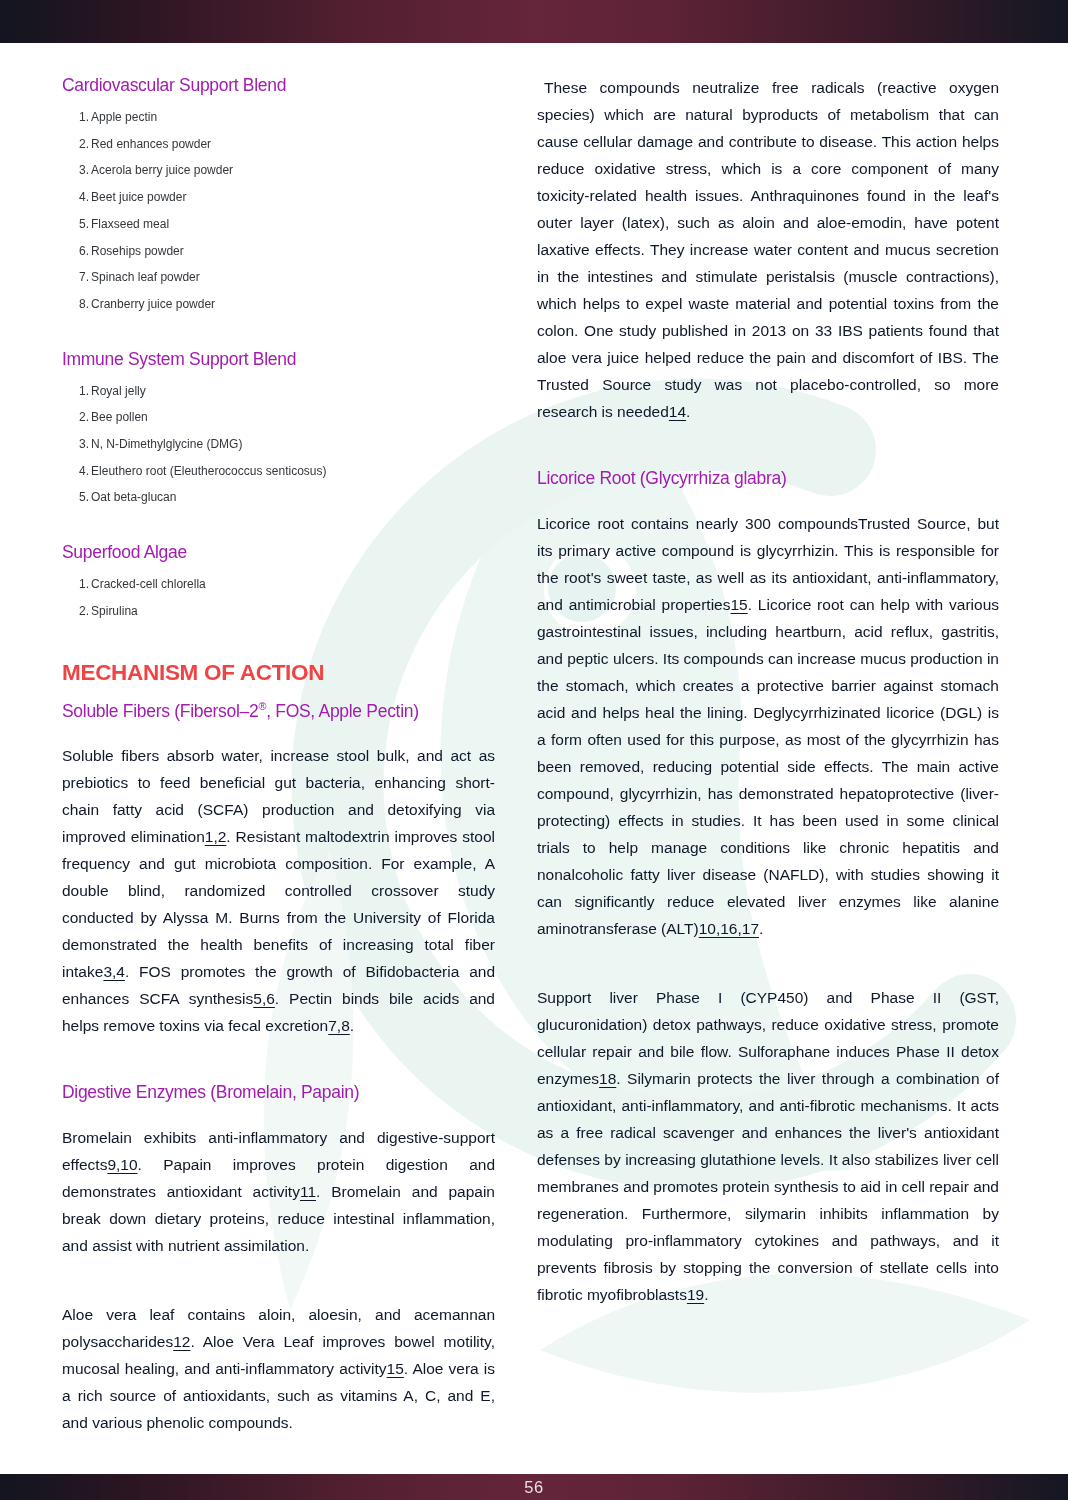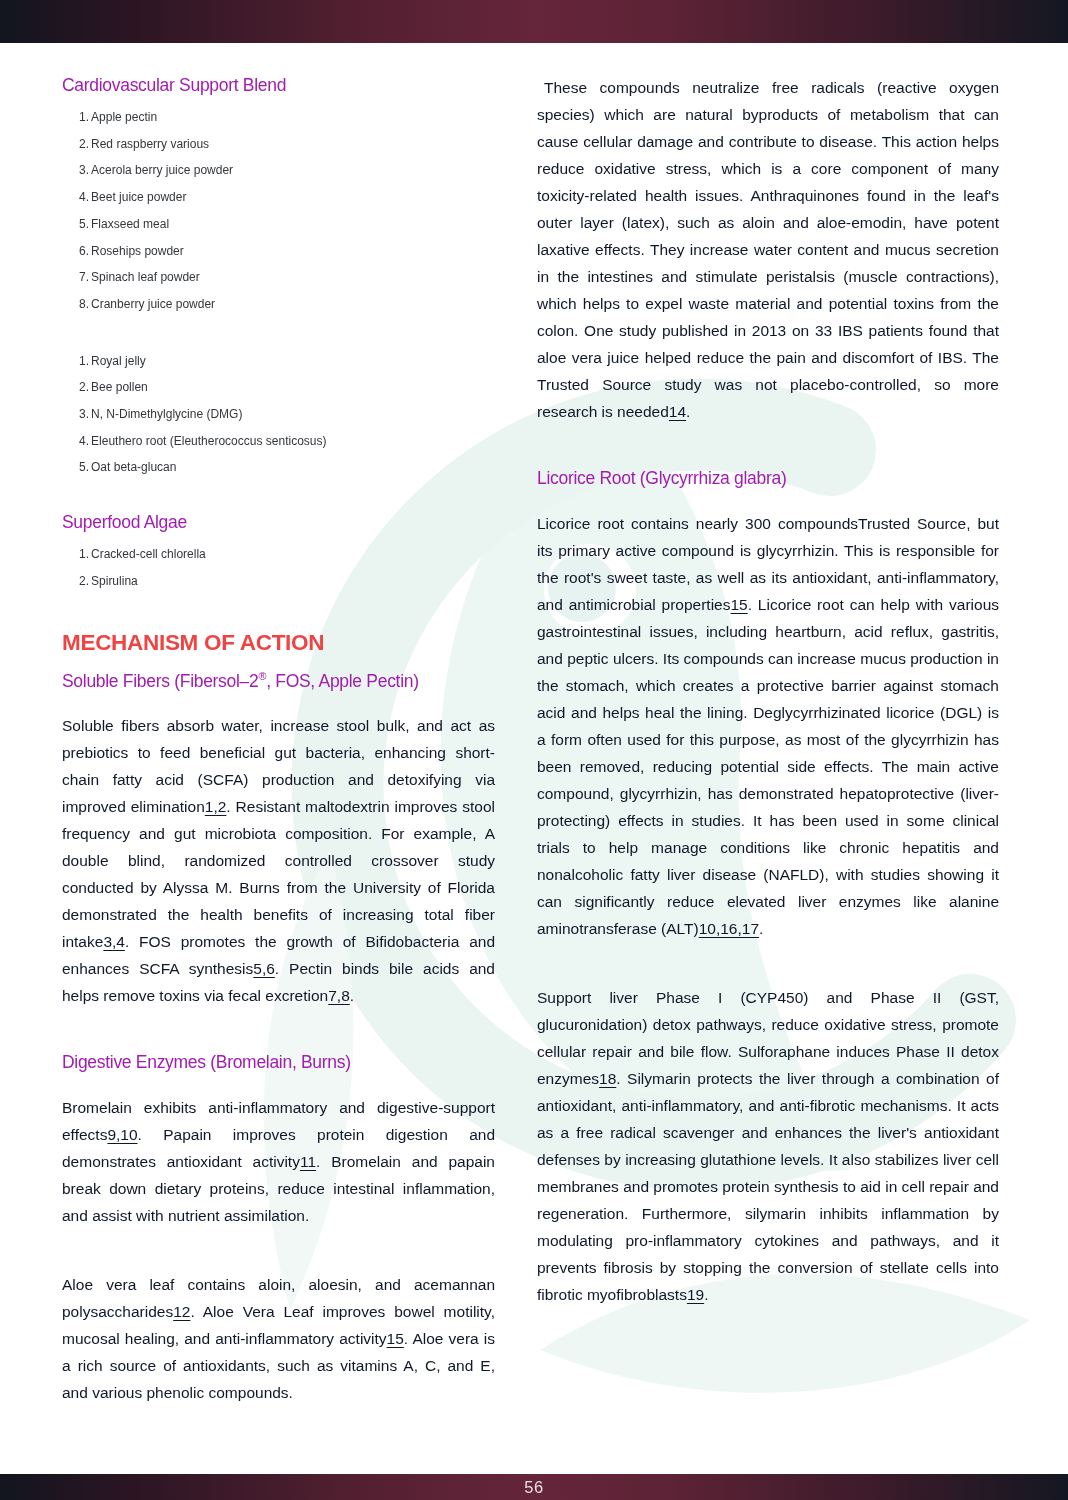"Red raspberry various" li { text: raspberry various -> enhances powder }
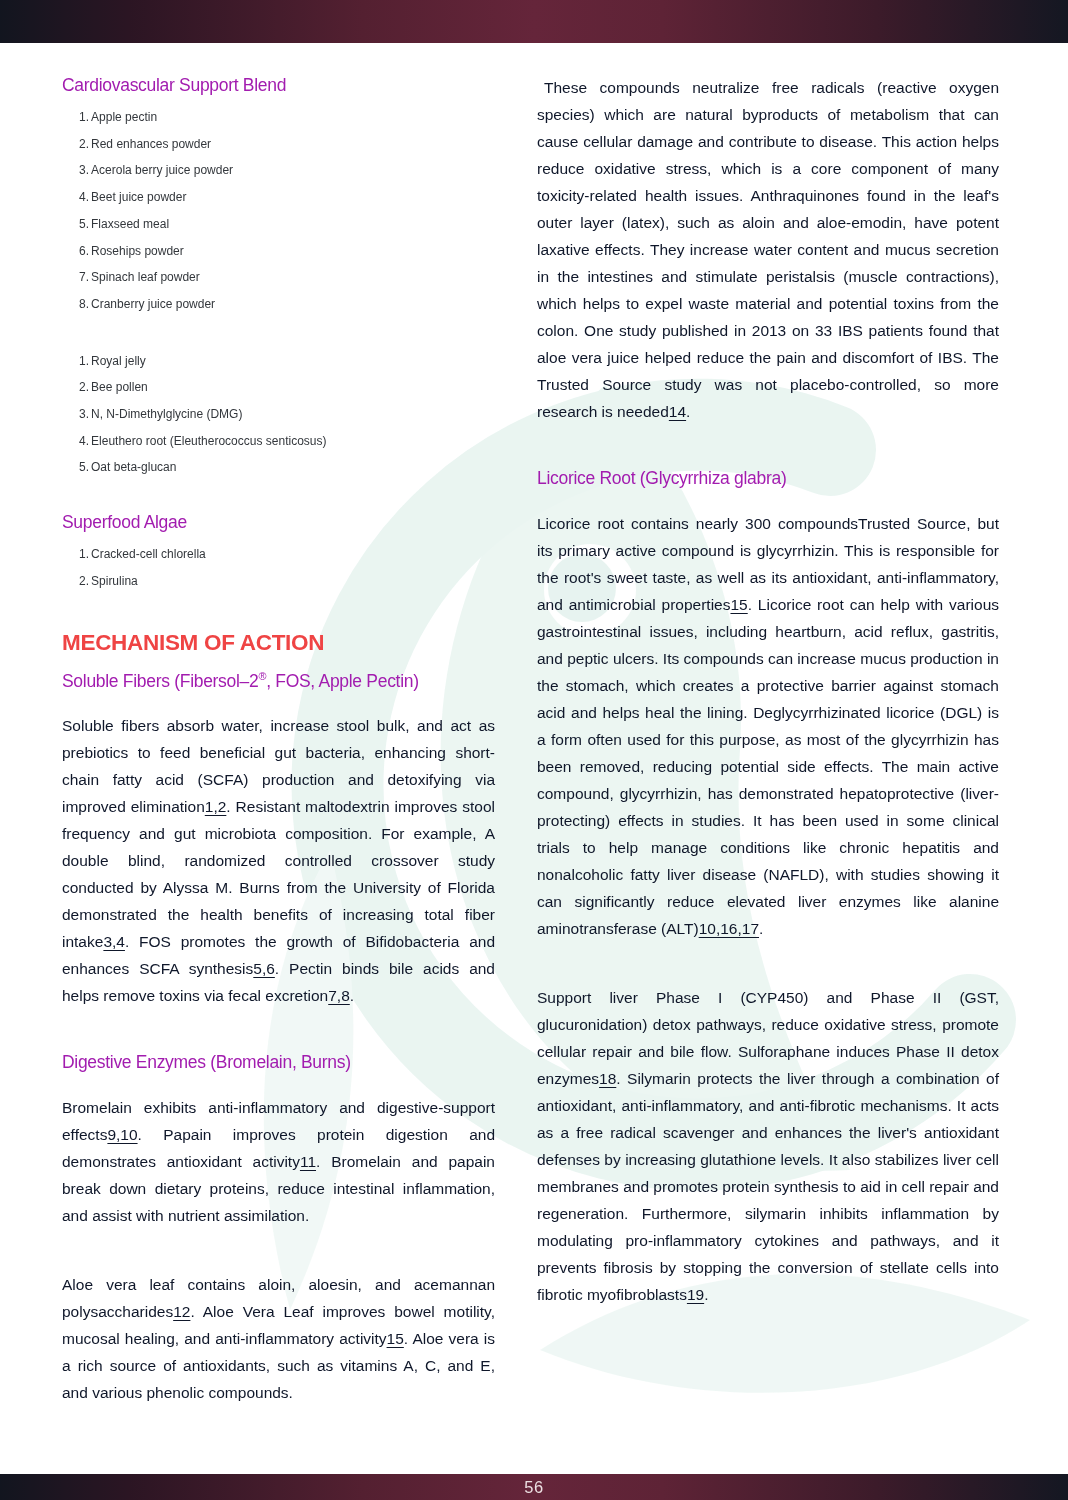"Immune System Support Blend" h3.blend-title { html: none -> <h3>Immune System Support Blend</h3> }
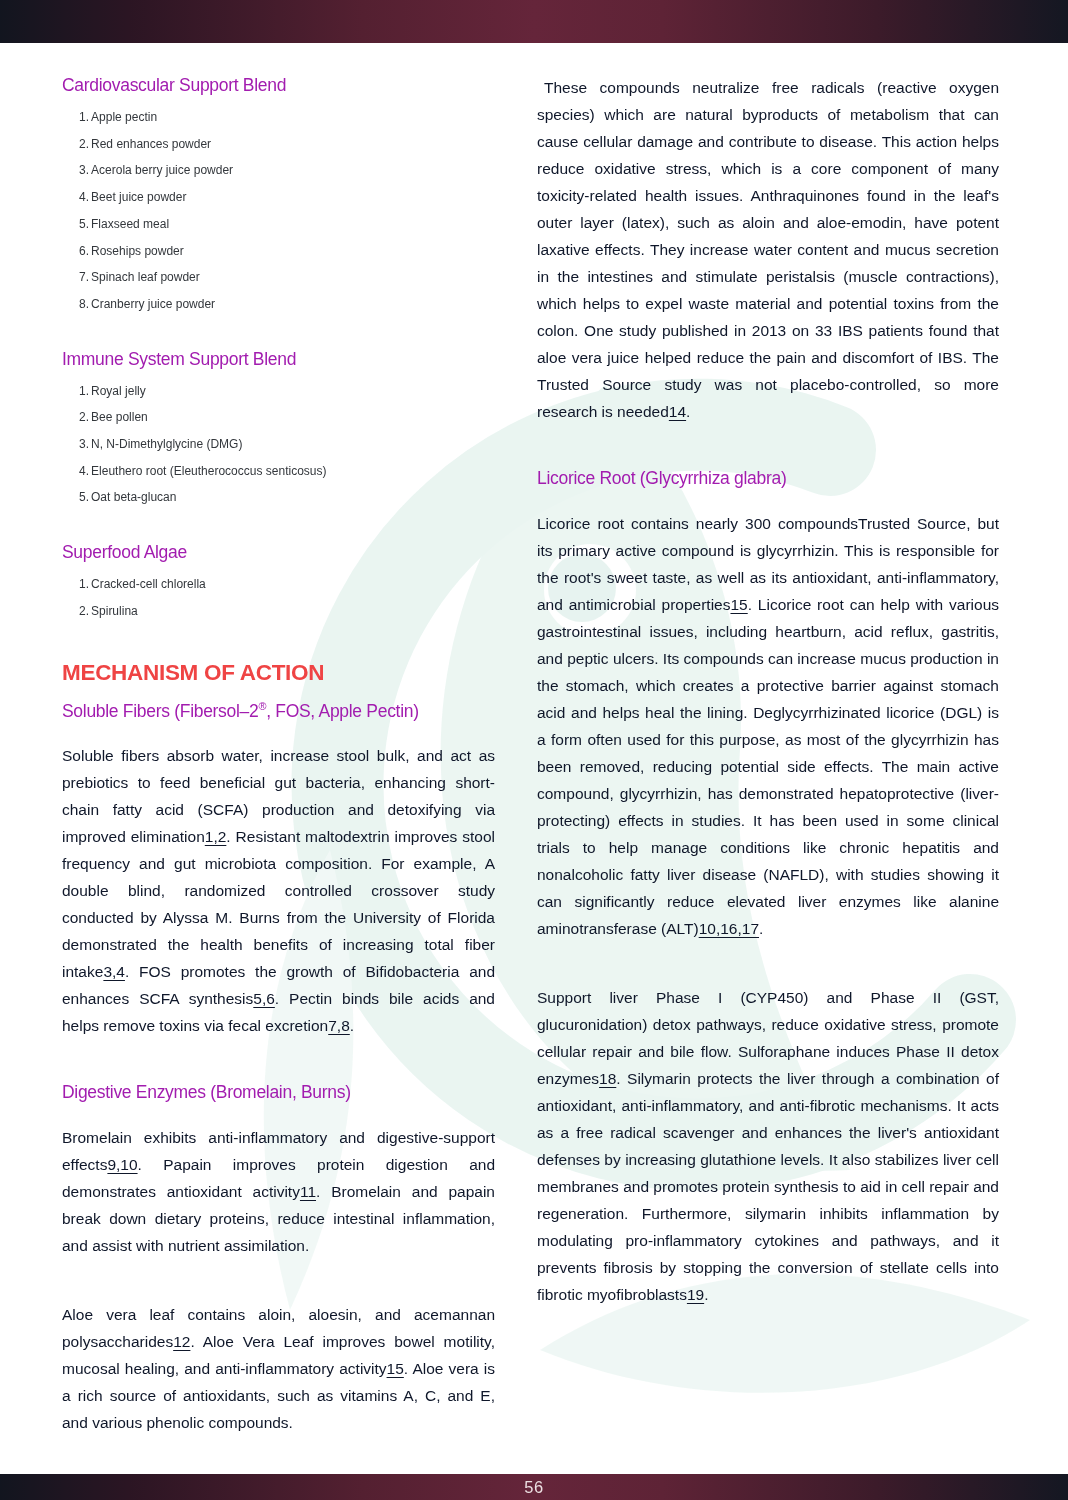"Digestive Enzymes (Bromelain, Burns)" span { text: Burns -> Papain }
